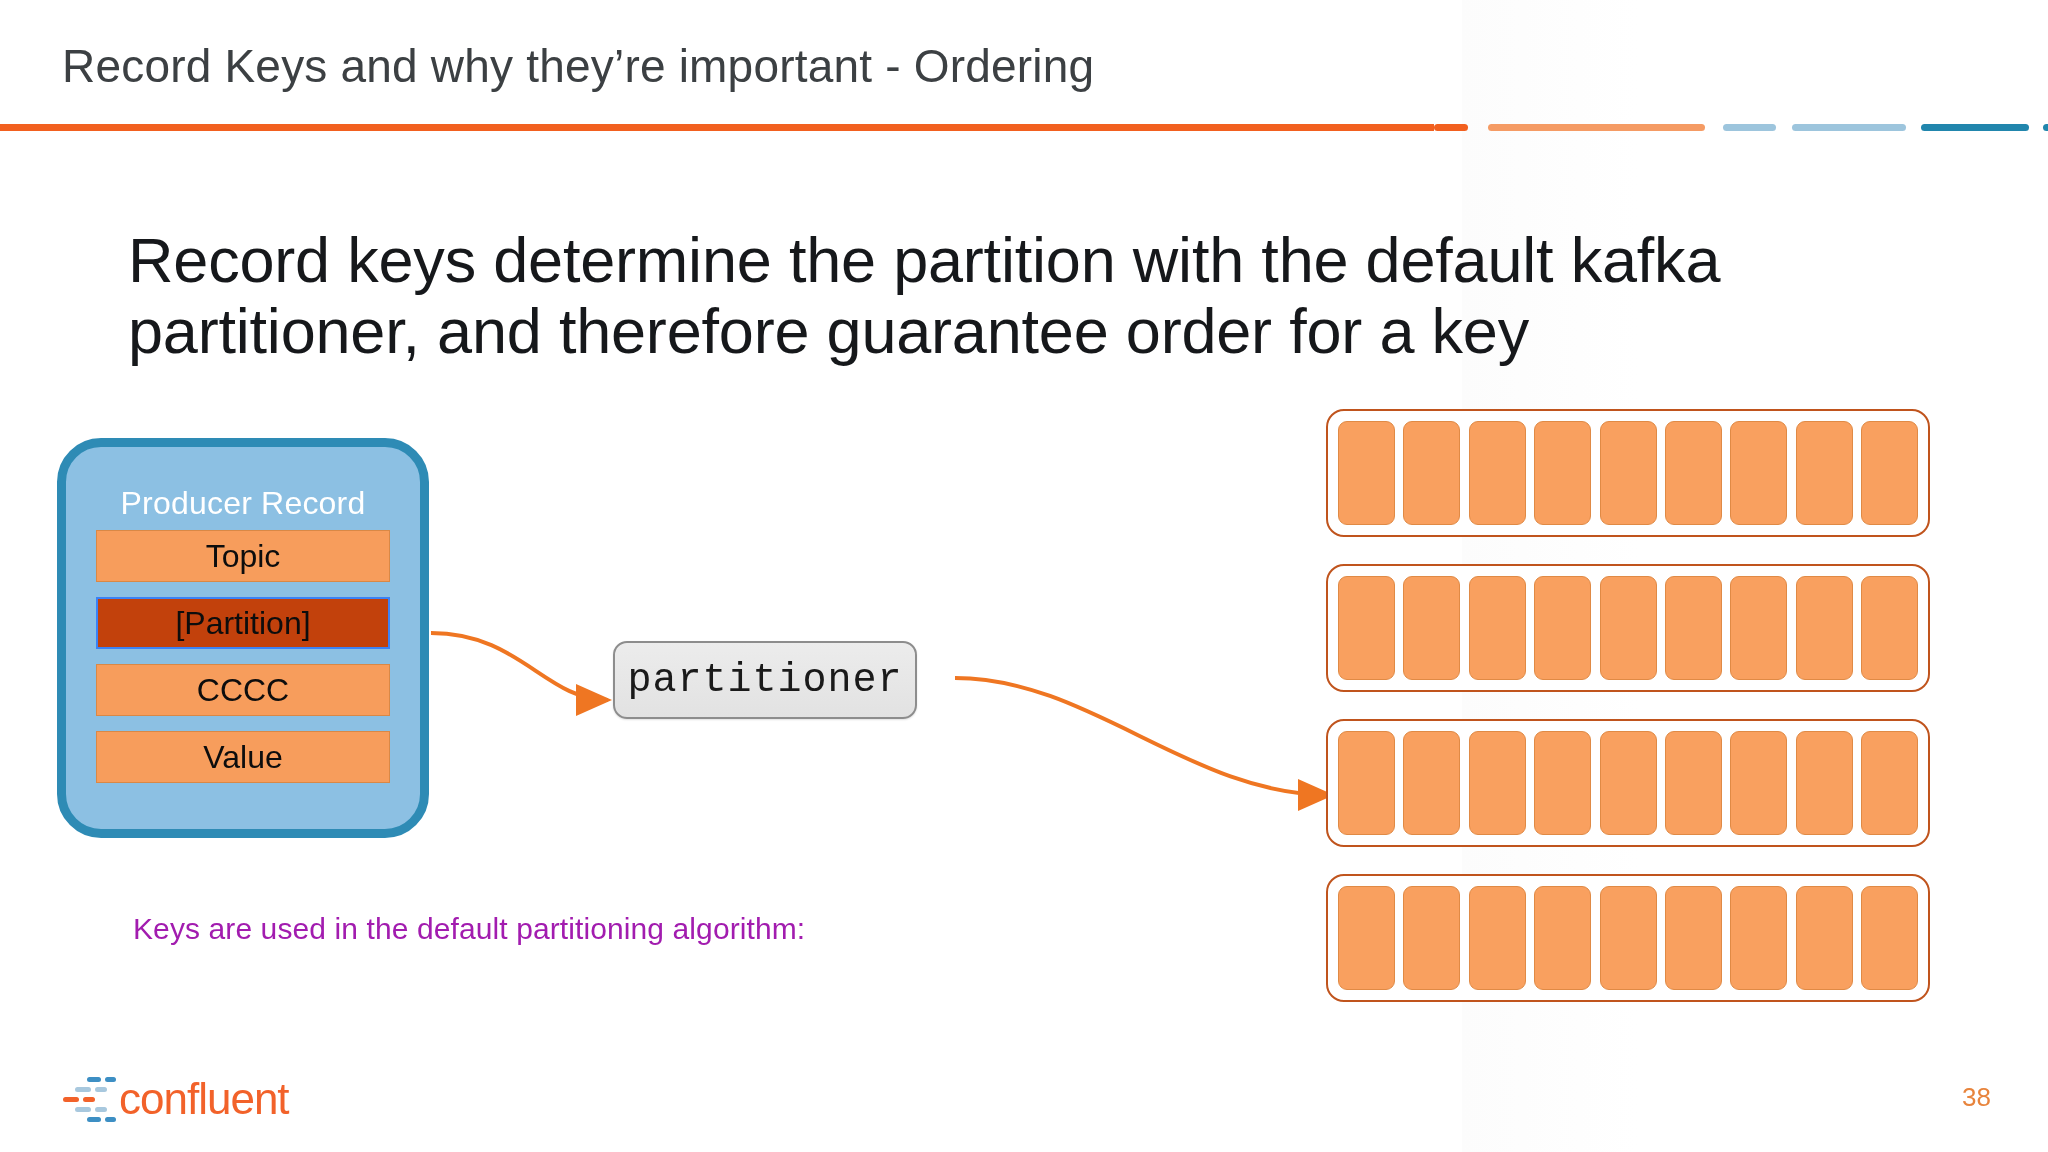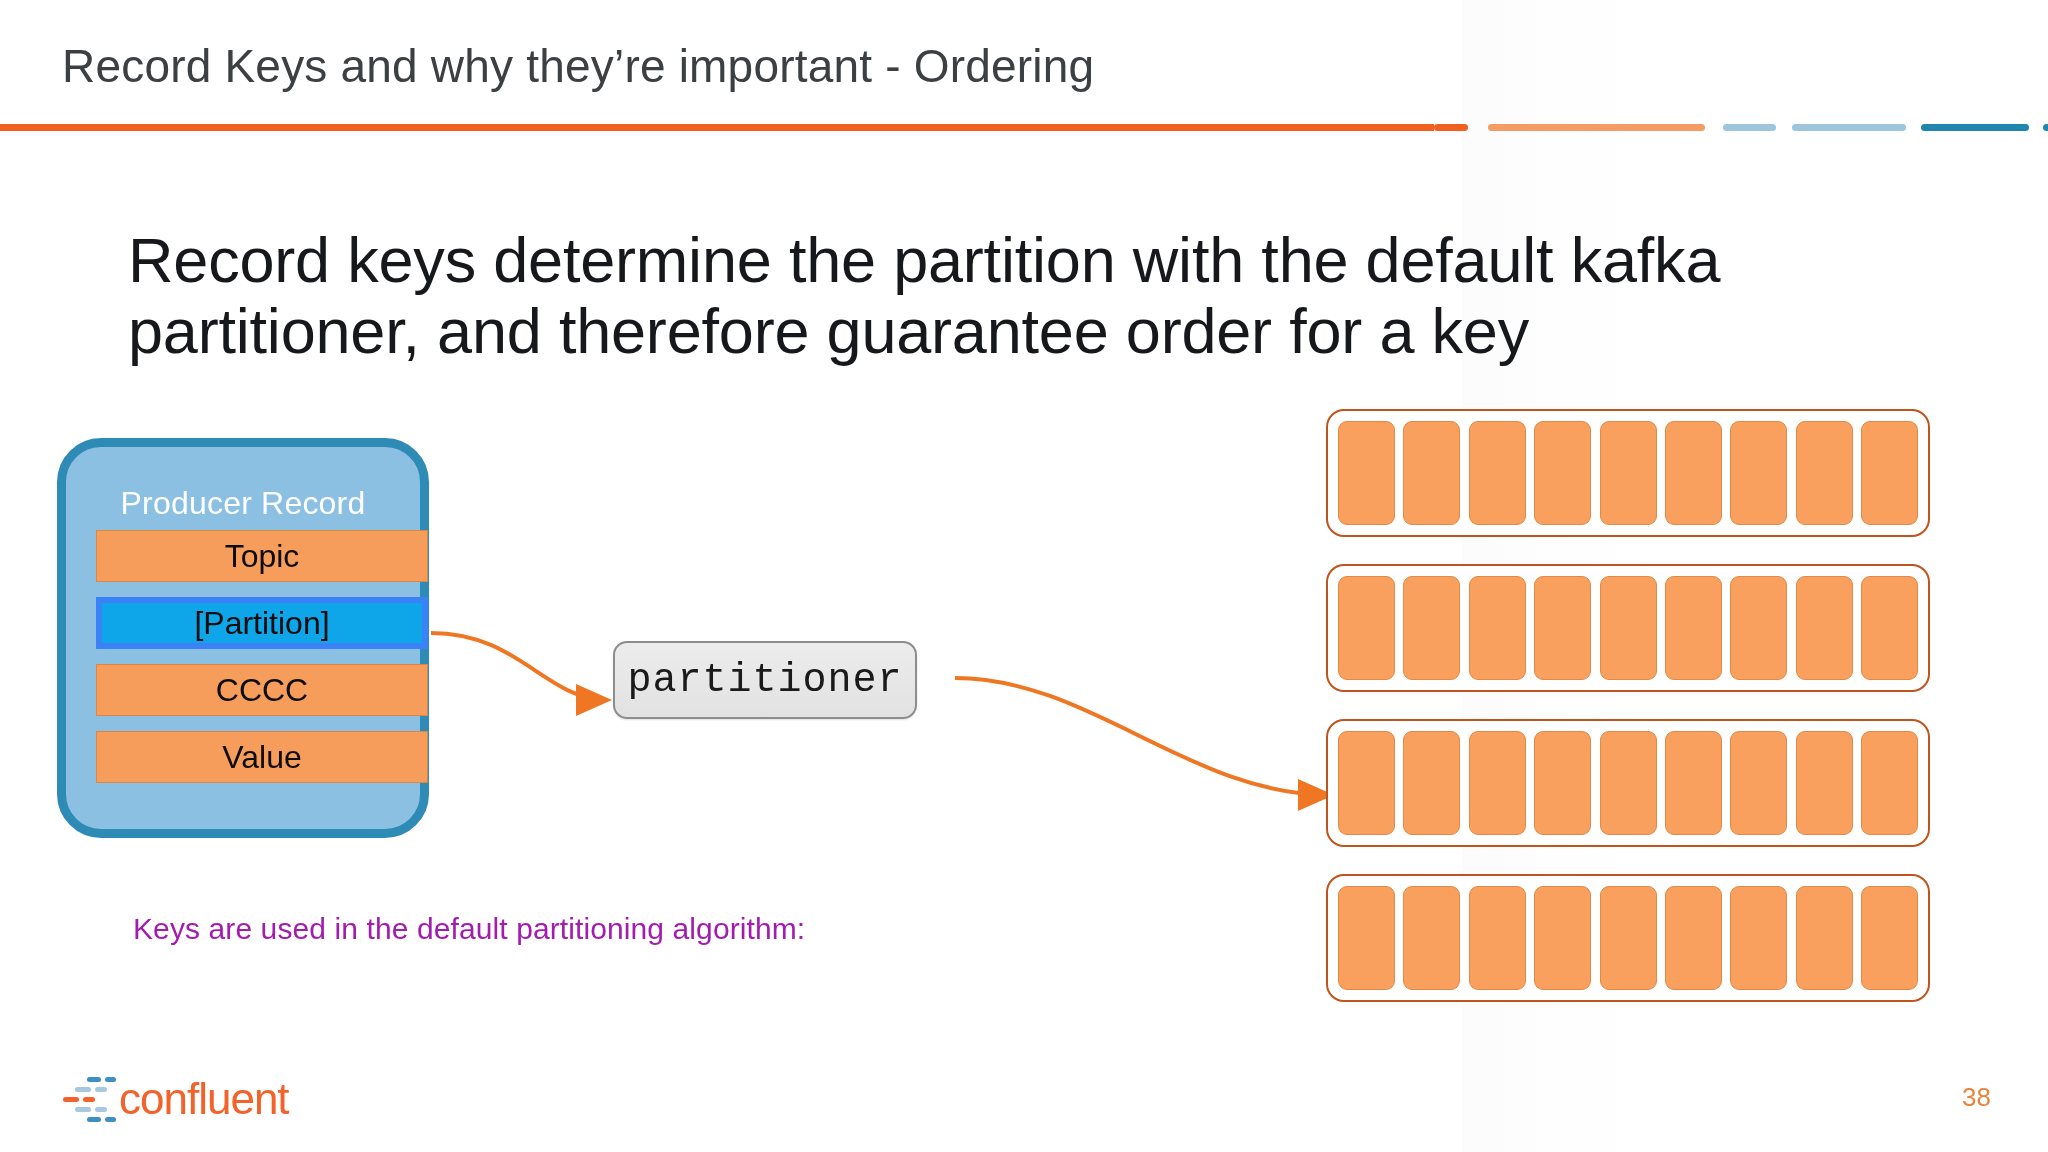"Topic" .pr-fields { width: 332px -> 294px }
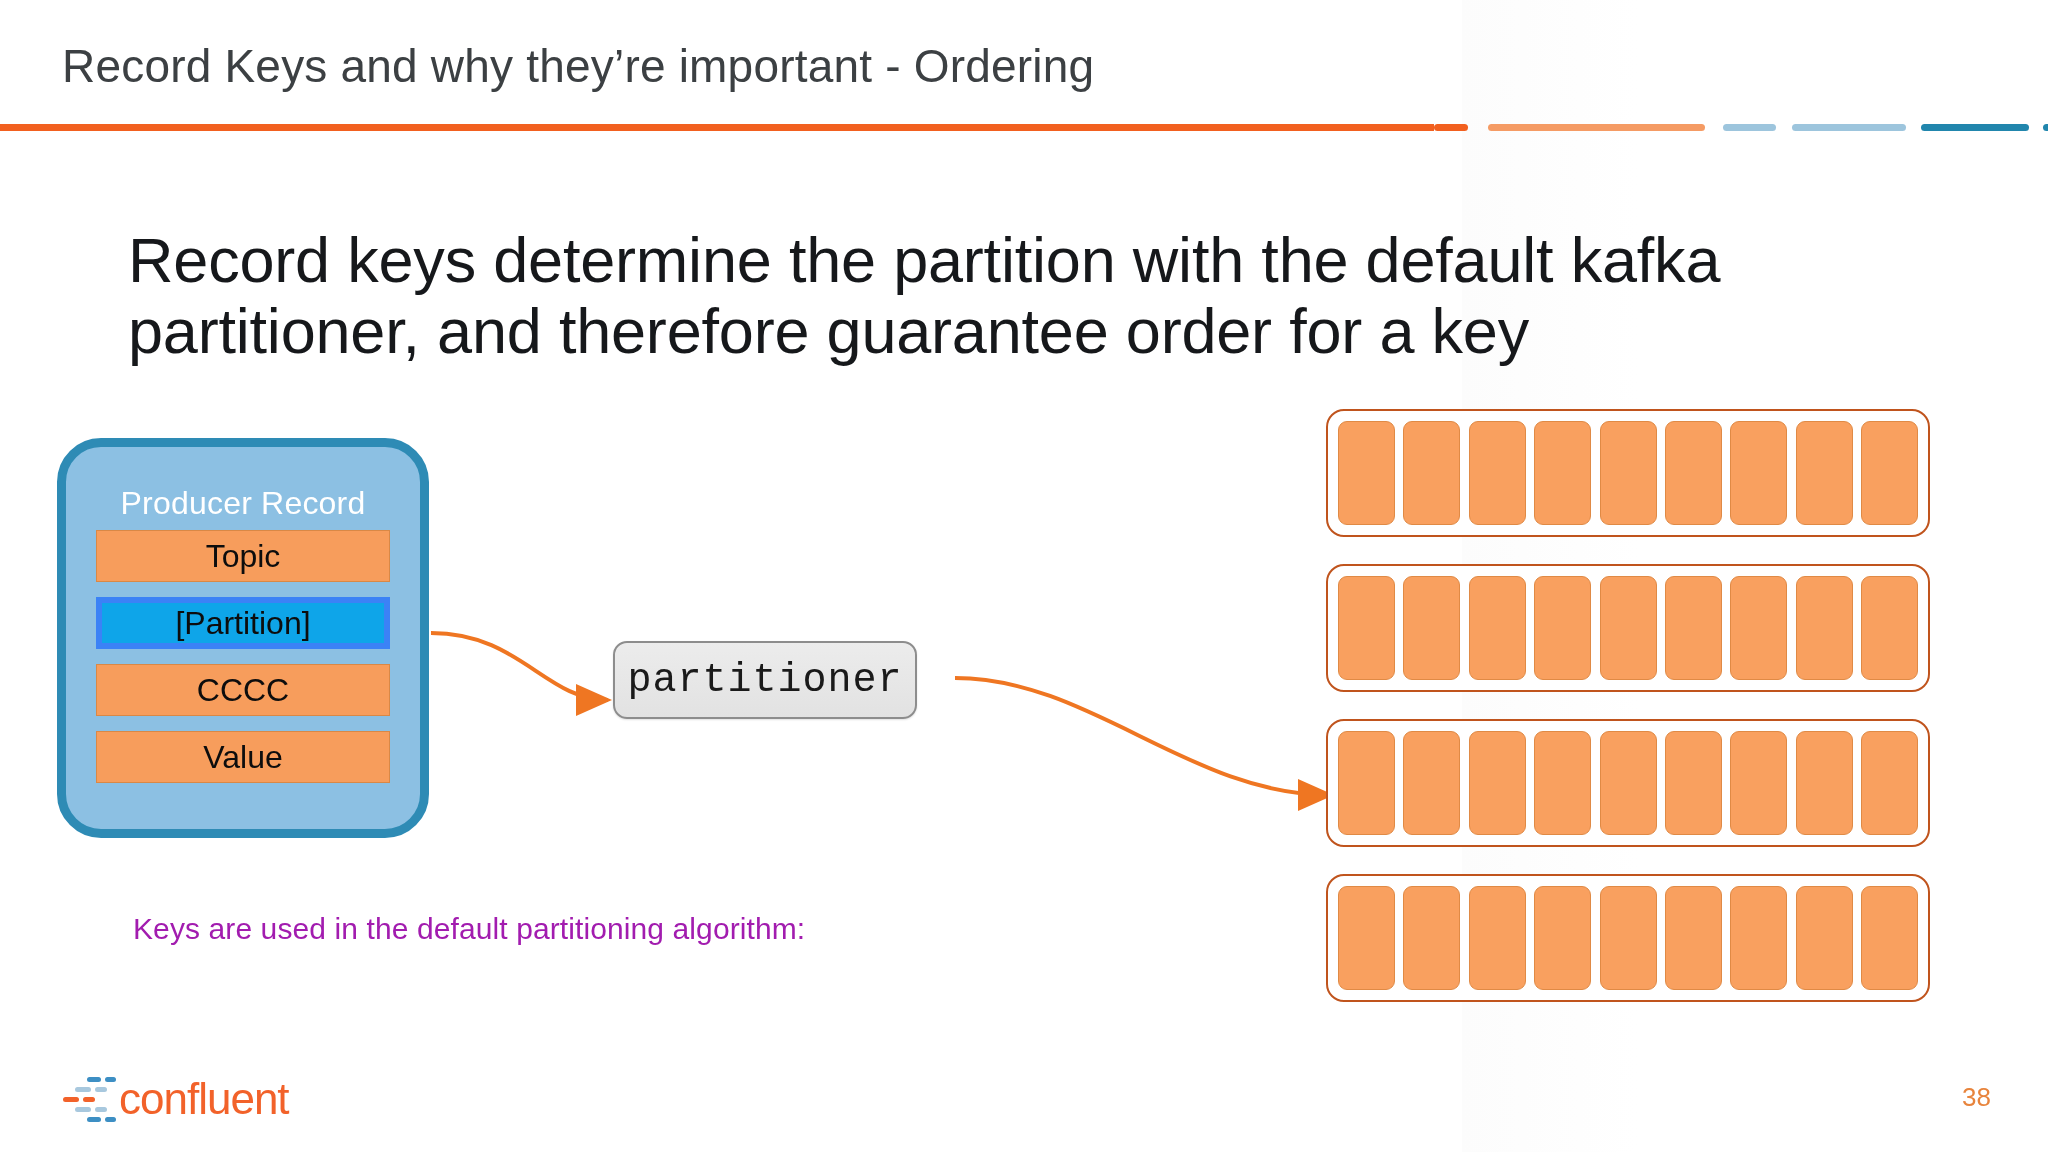"[Partition]" .pr-field.grey { background: #0ea5e9 -> #c2410c; border: 6px solid #3b82f6 -> 2px solid #3b82f6 }
